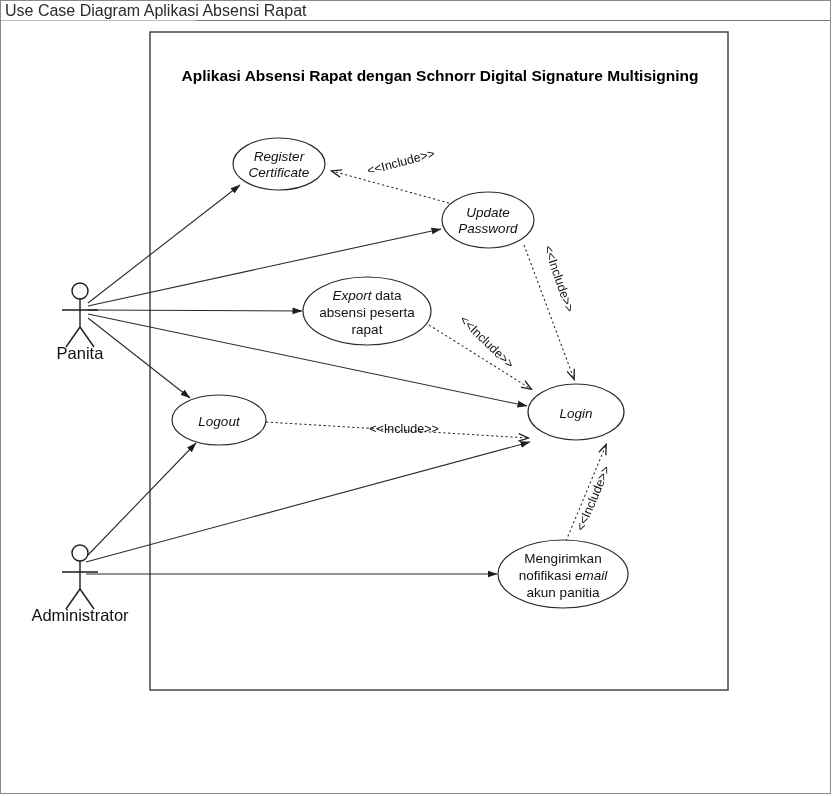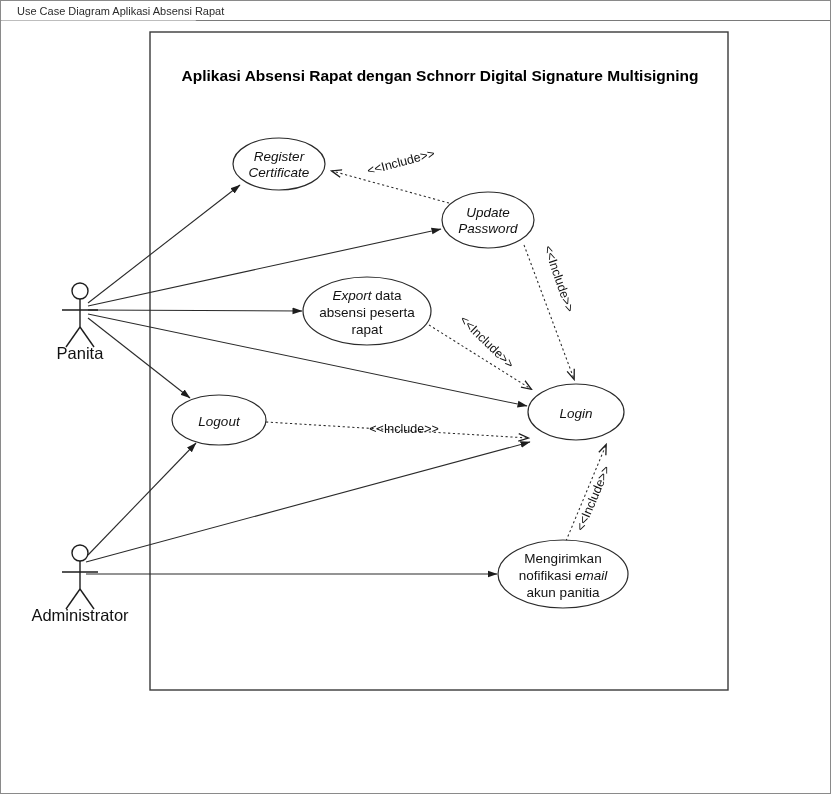"Use Case Diagram Aplikasi Absensi" .tab { font-size: 11px -> 16px; padding: 0 10px 0 16px -> 0 10px 0 4px }
